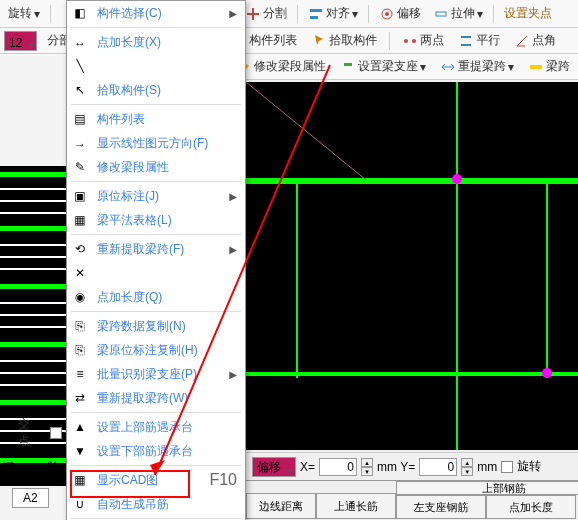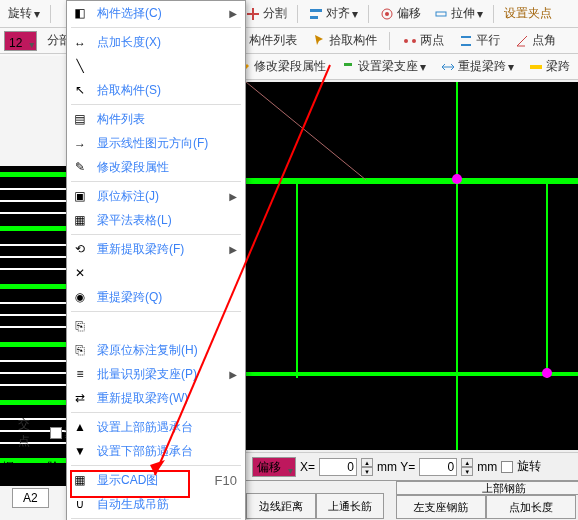"重提梁跨(Q)" span.menu-label { text: 重提梁跨 -> 点加长度 }
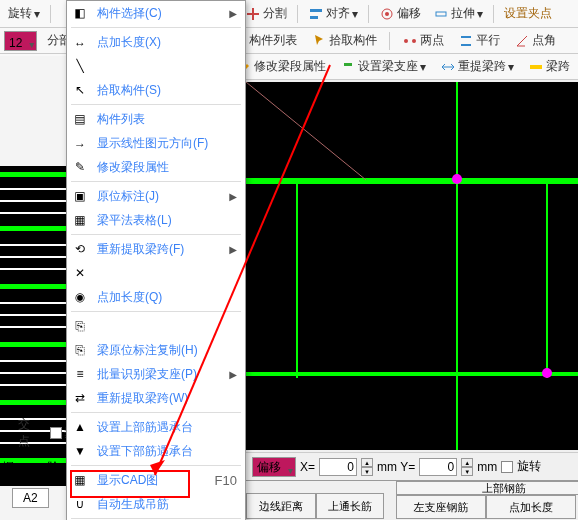"梁跨数据复制(N)" span.menu-label { html: none -> <span>梁跨数据复制(N)</span> }
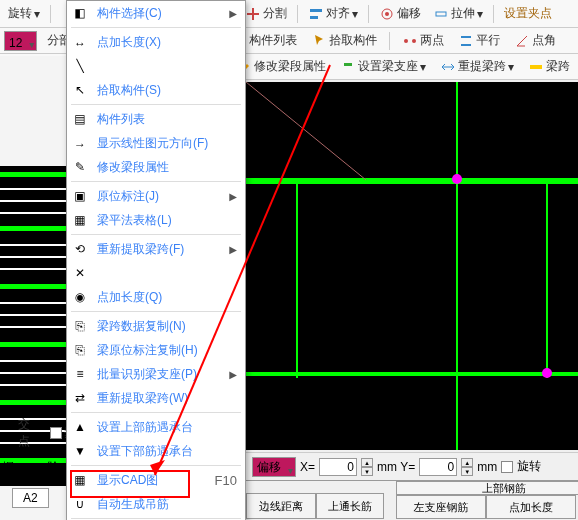"F10" .menu-key { font-size: 13px -> 16px }
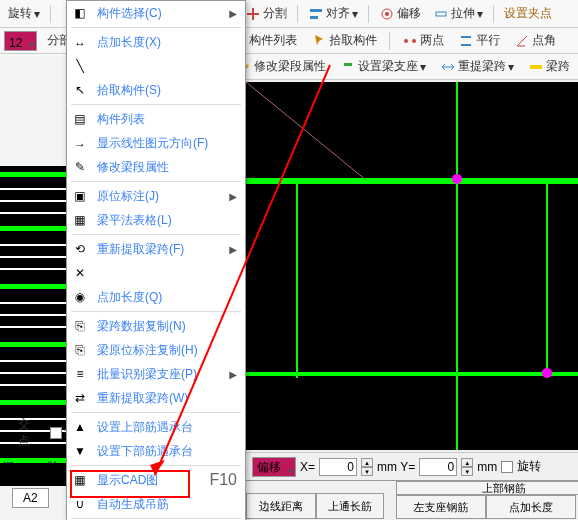"上通长筋" div.th-cell { width: 68px -> 80px }
